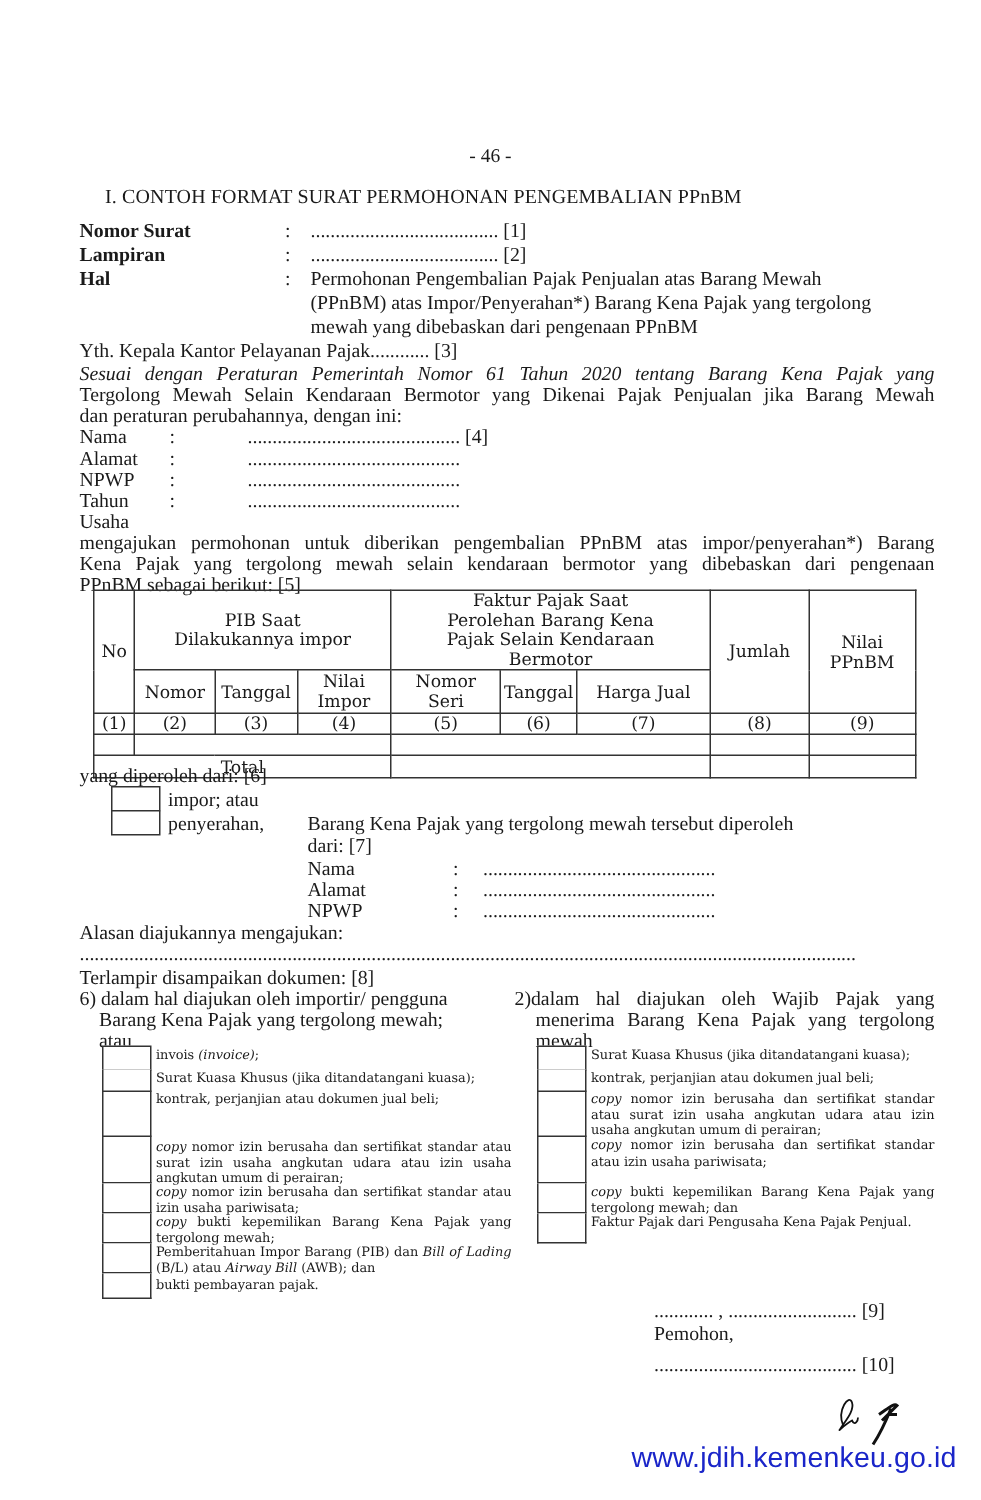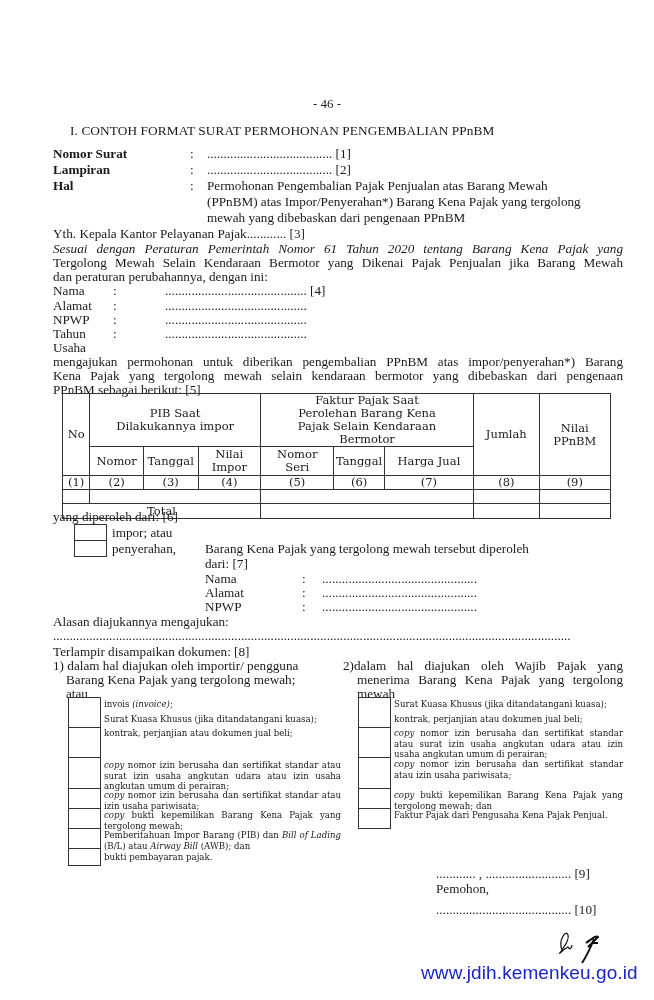"1) dalam hal diajukan oleh" div.abs { text: 1 -> 6 }
